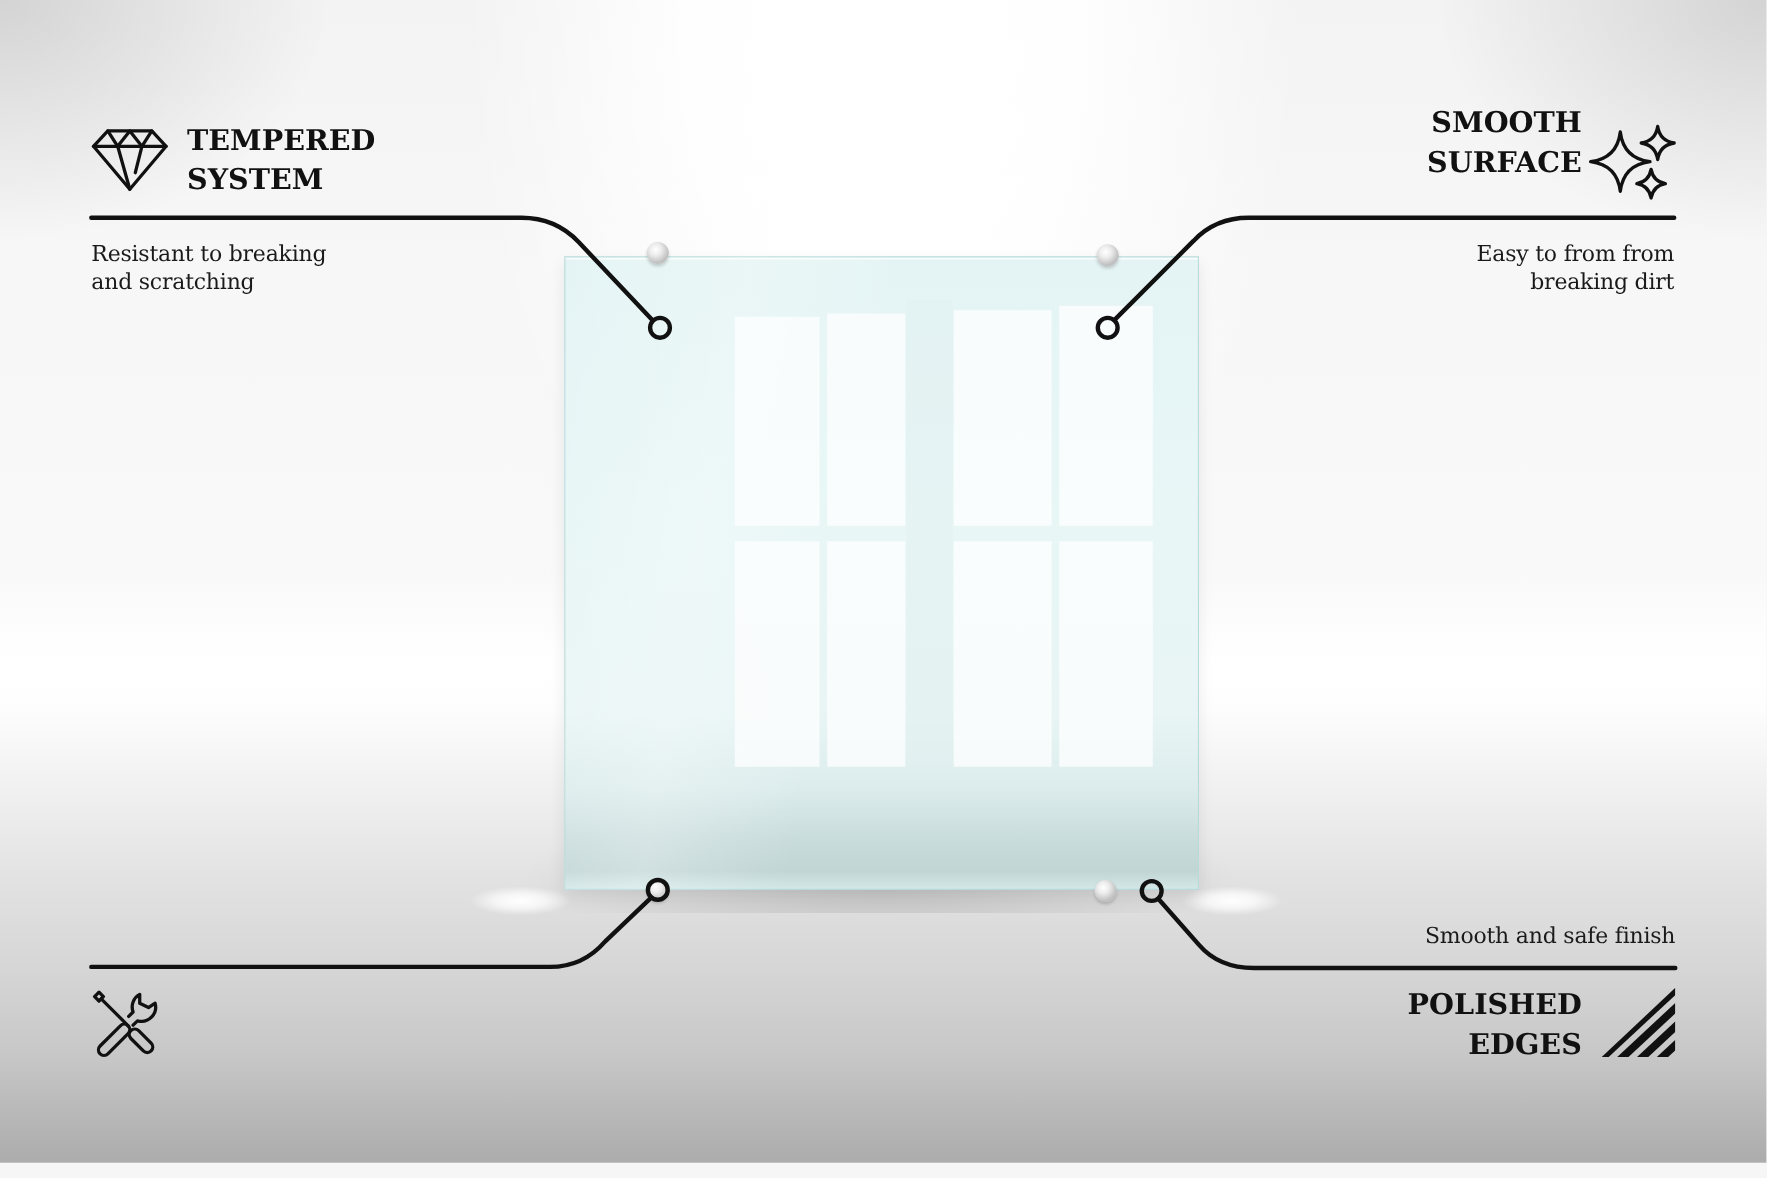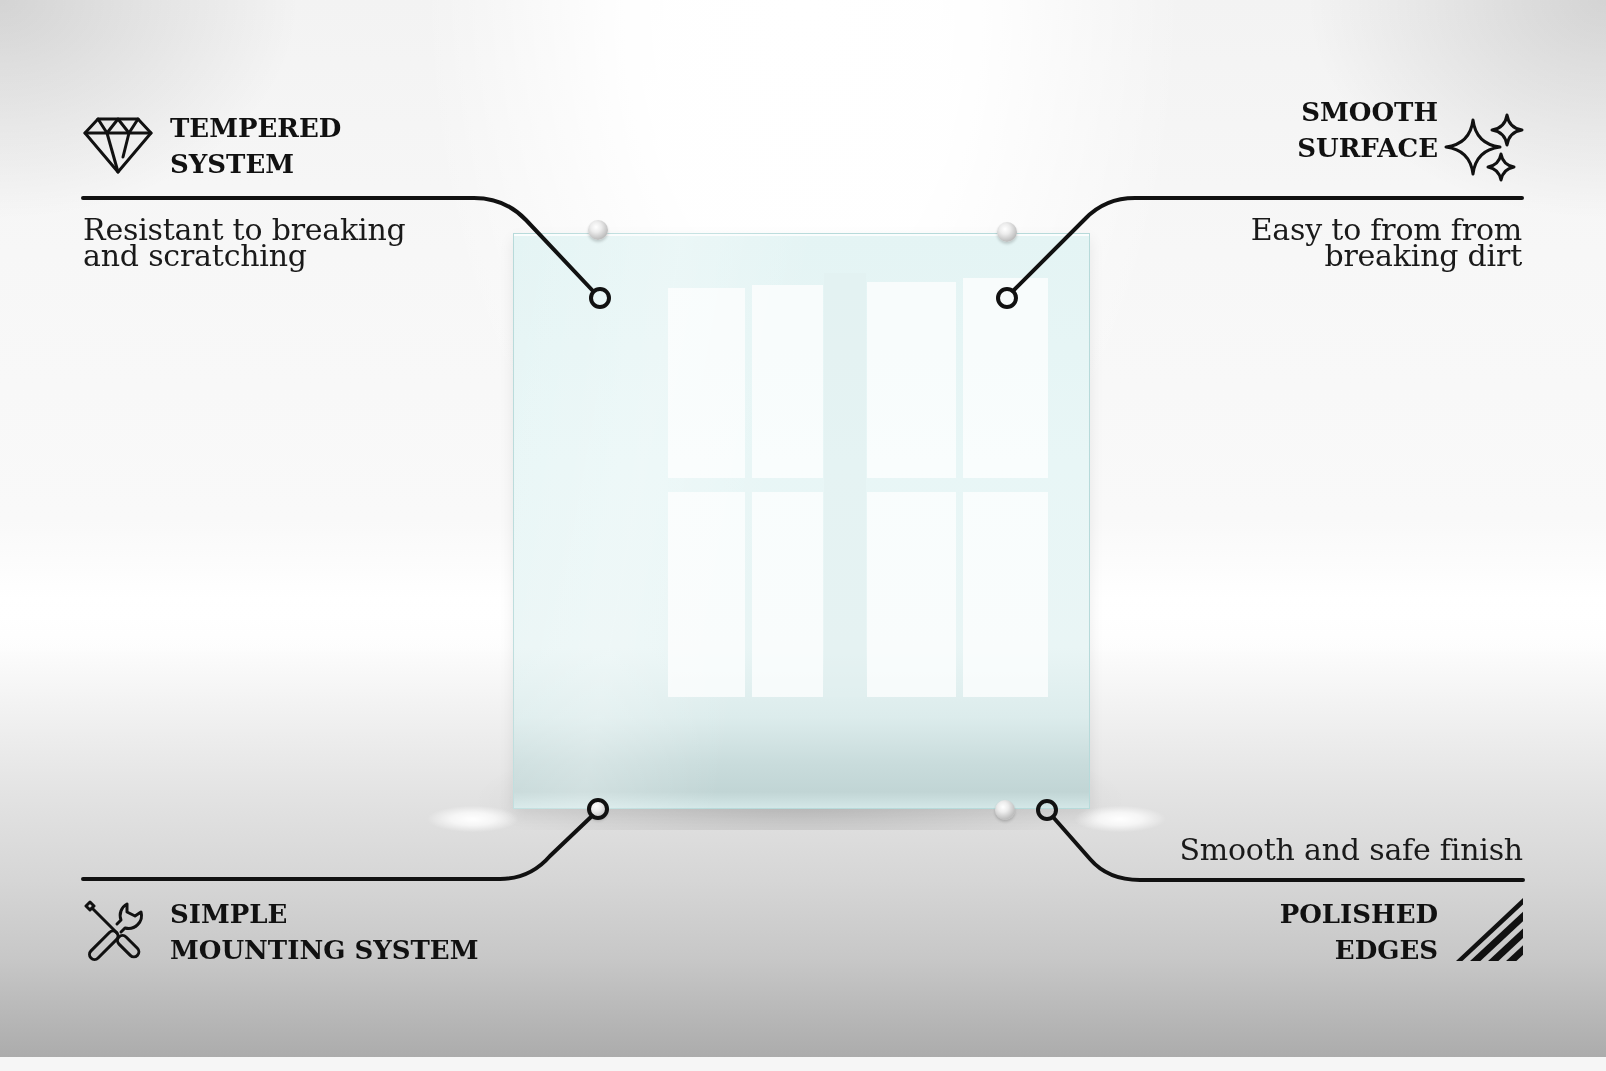"Resistant to breaking" .desc { font-size: 30px -> 20px }
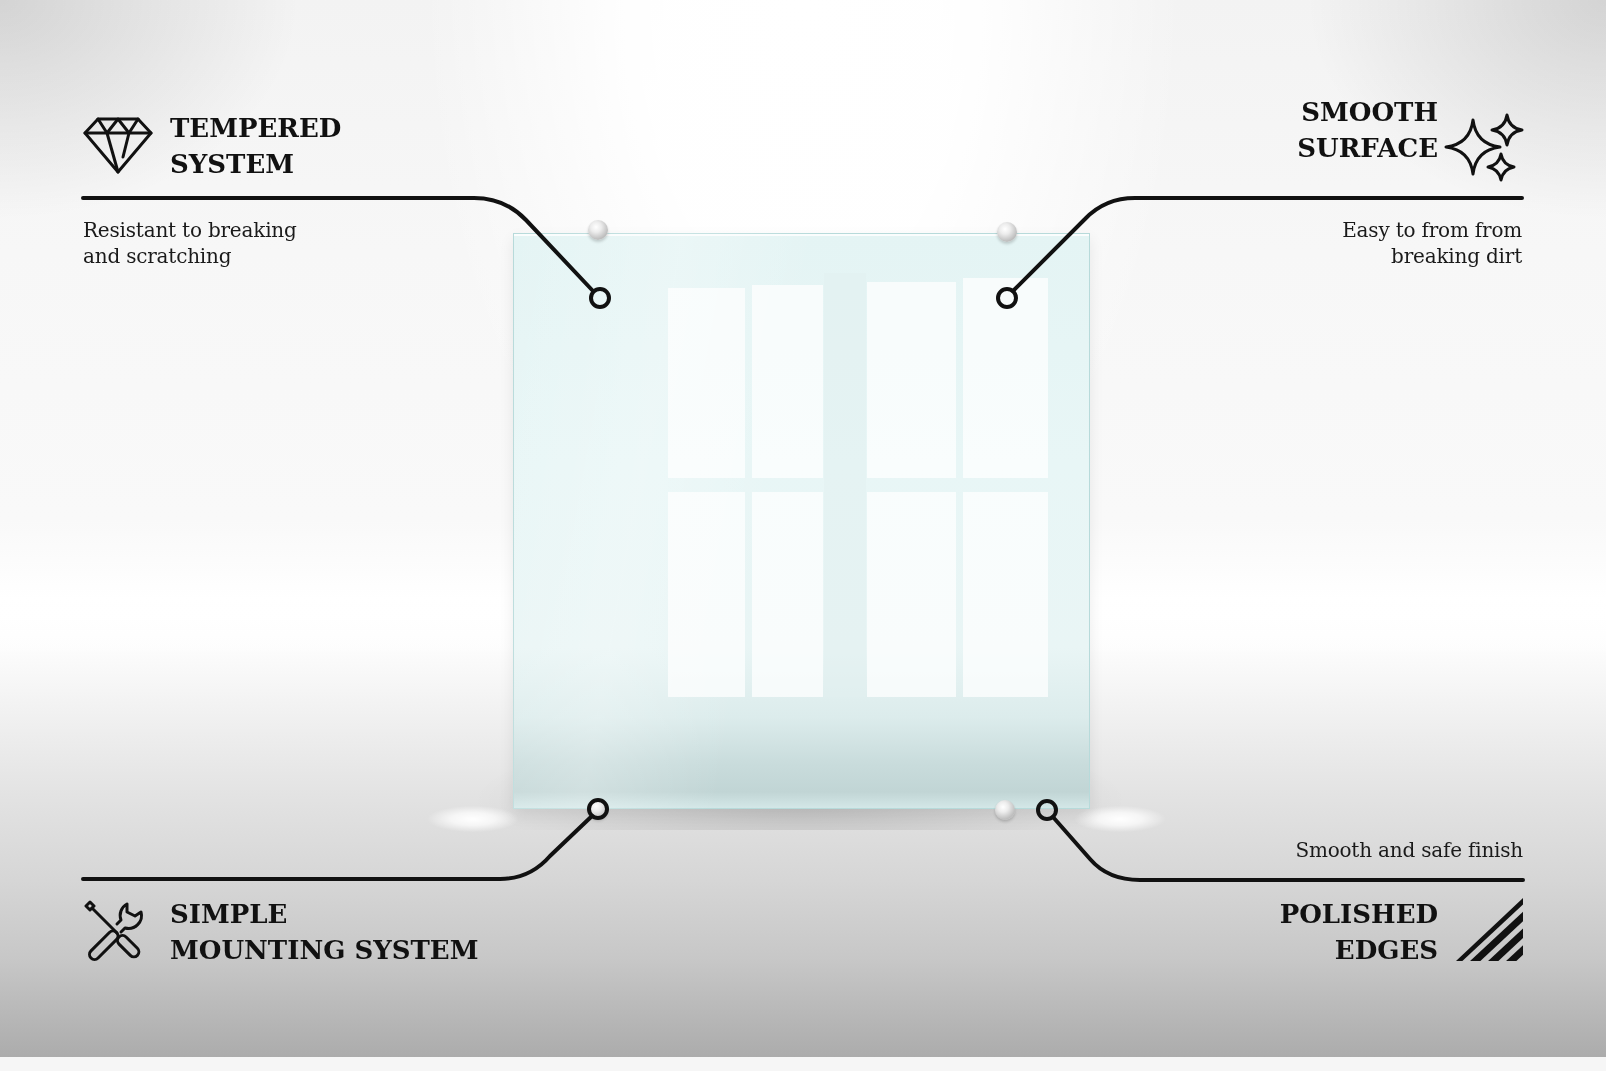"SIMPLE" div.title { html: <div> <div>SIMPLE</div> <div>MOUNTING SYSTEM</div> </div> -> none }
